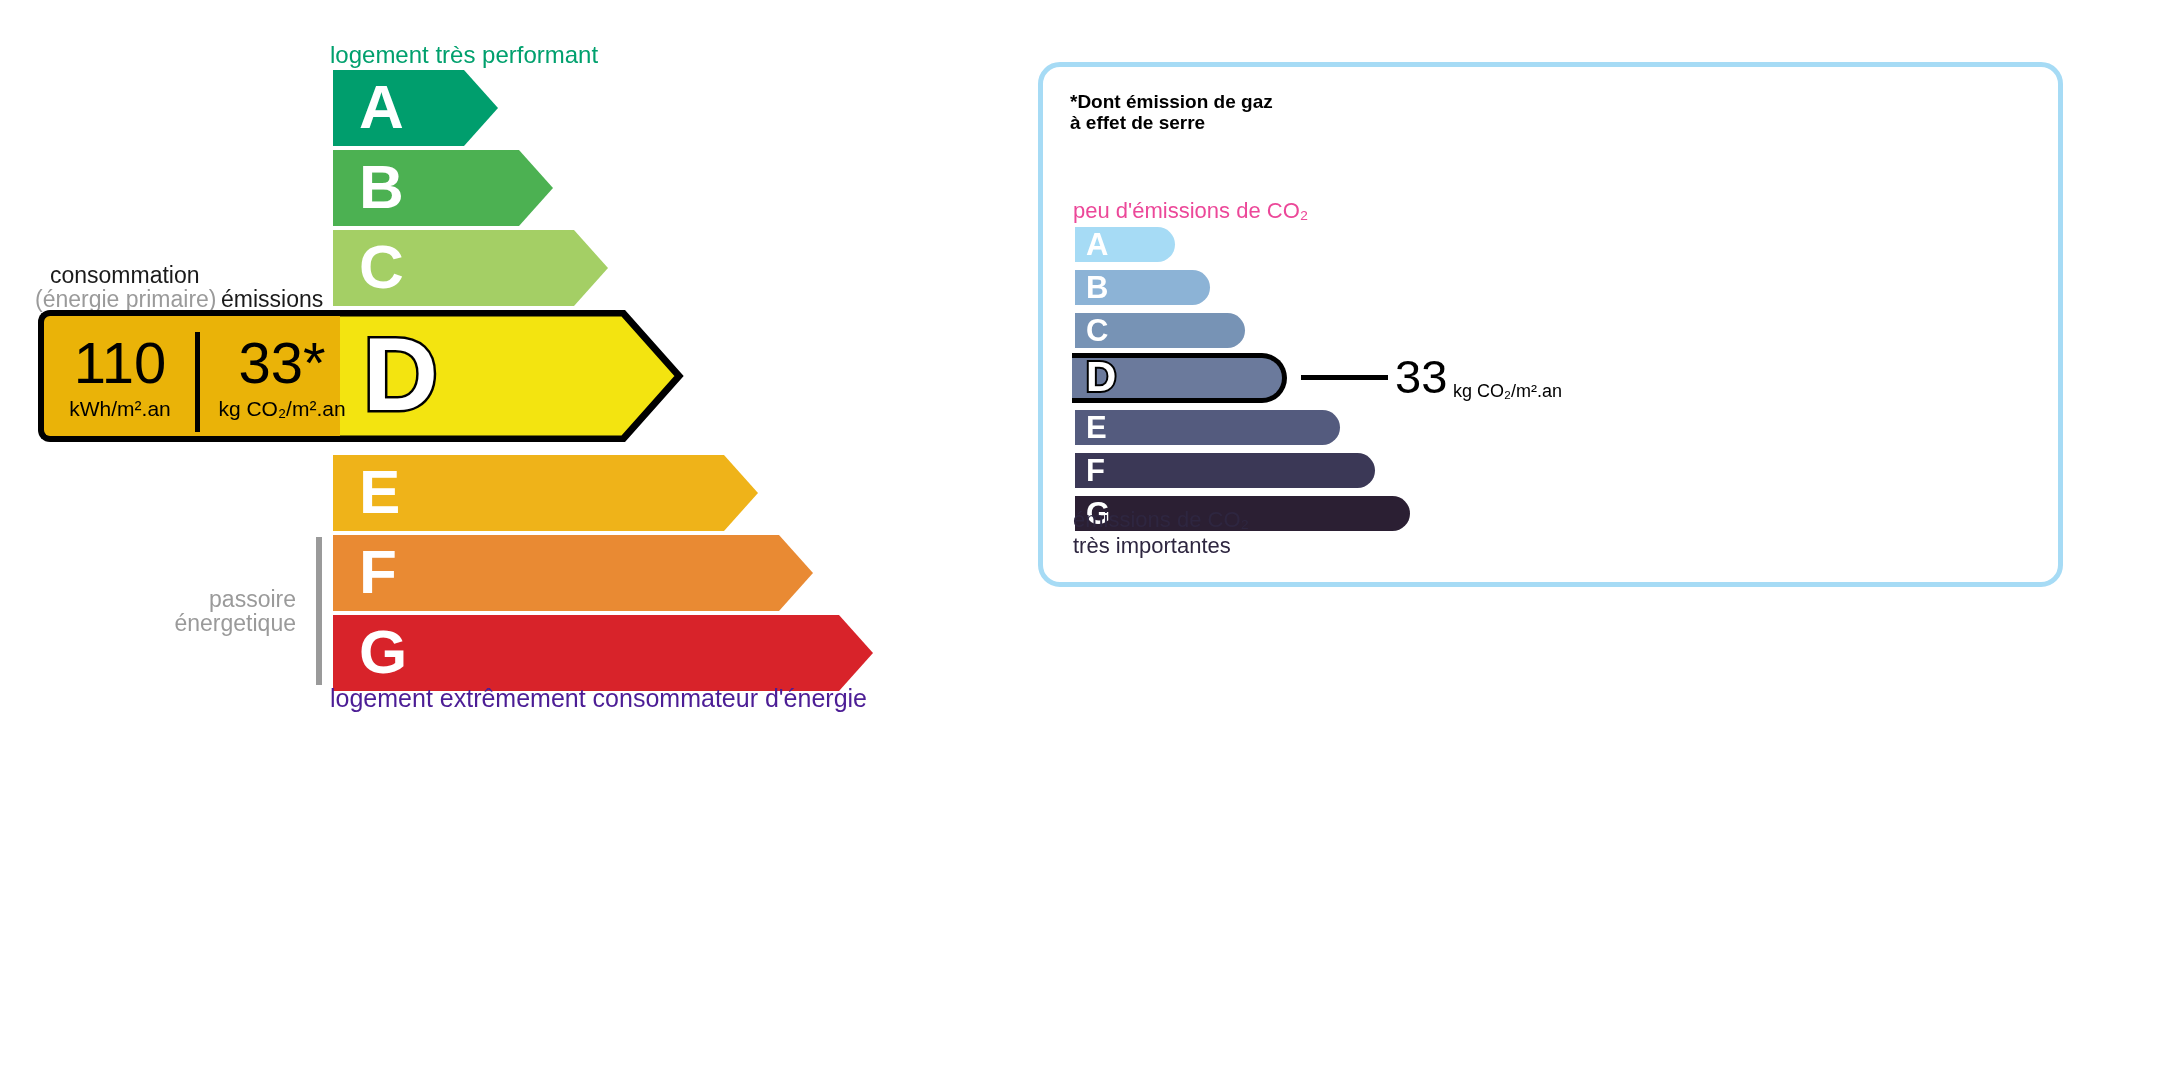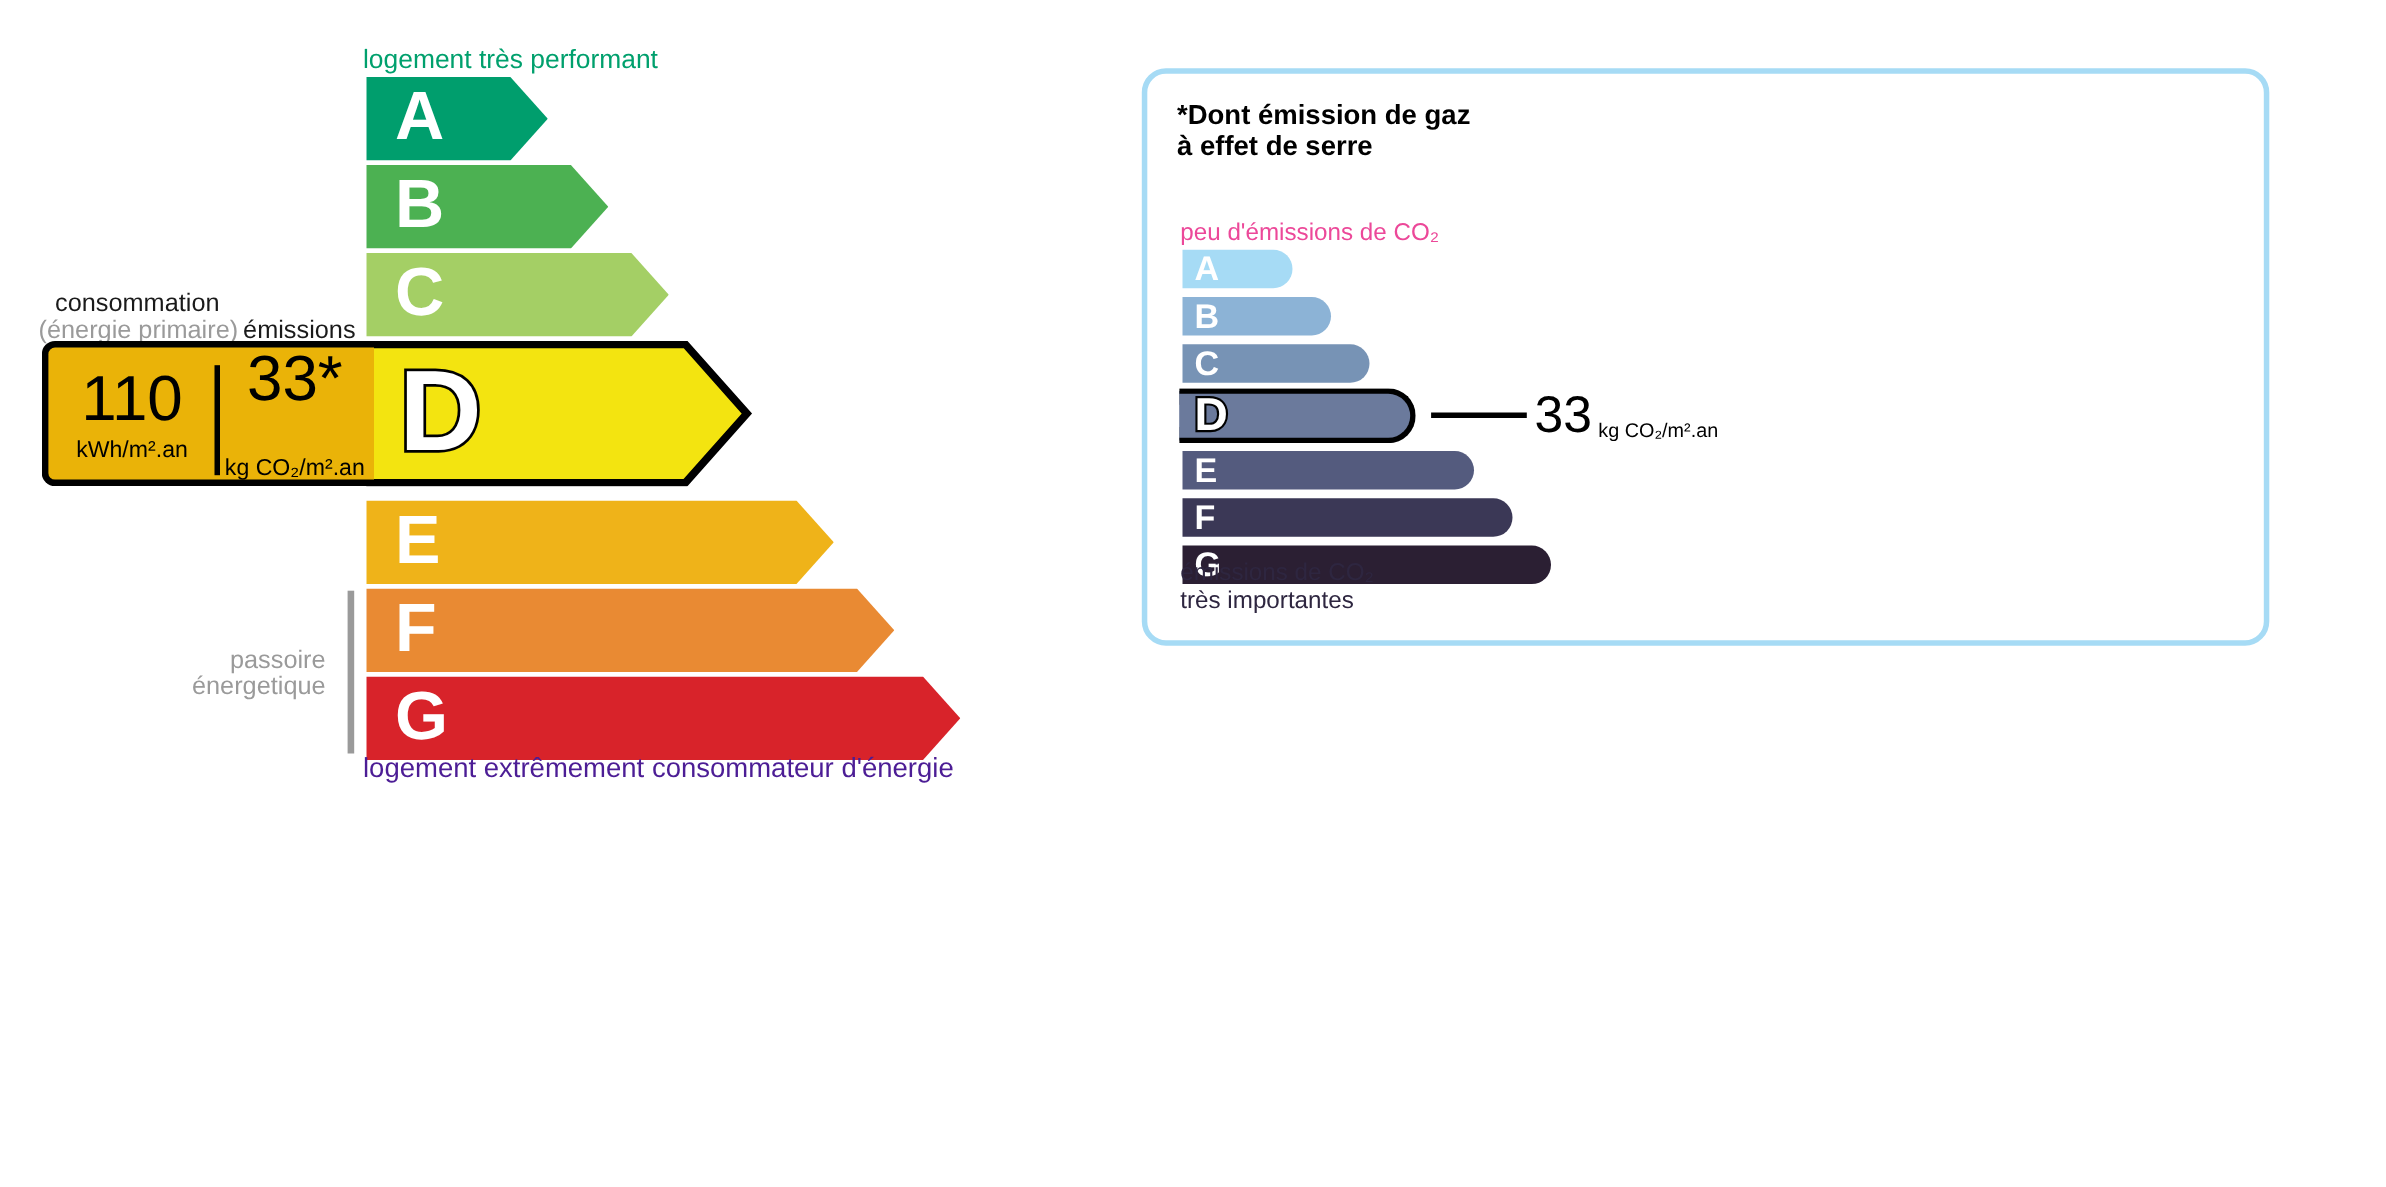"*Dont émission de gaz" #co2-title { font-size: 25px -> 19px }
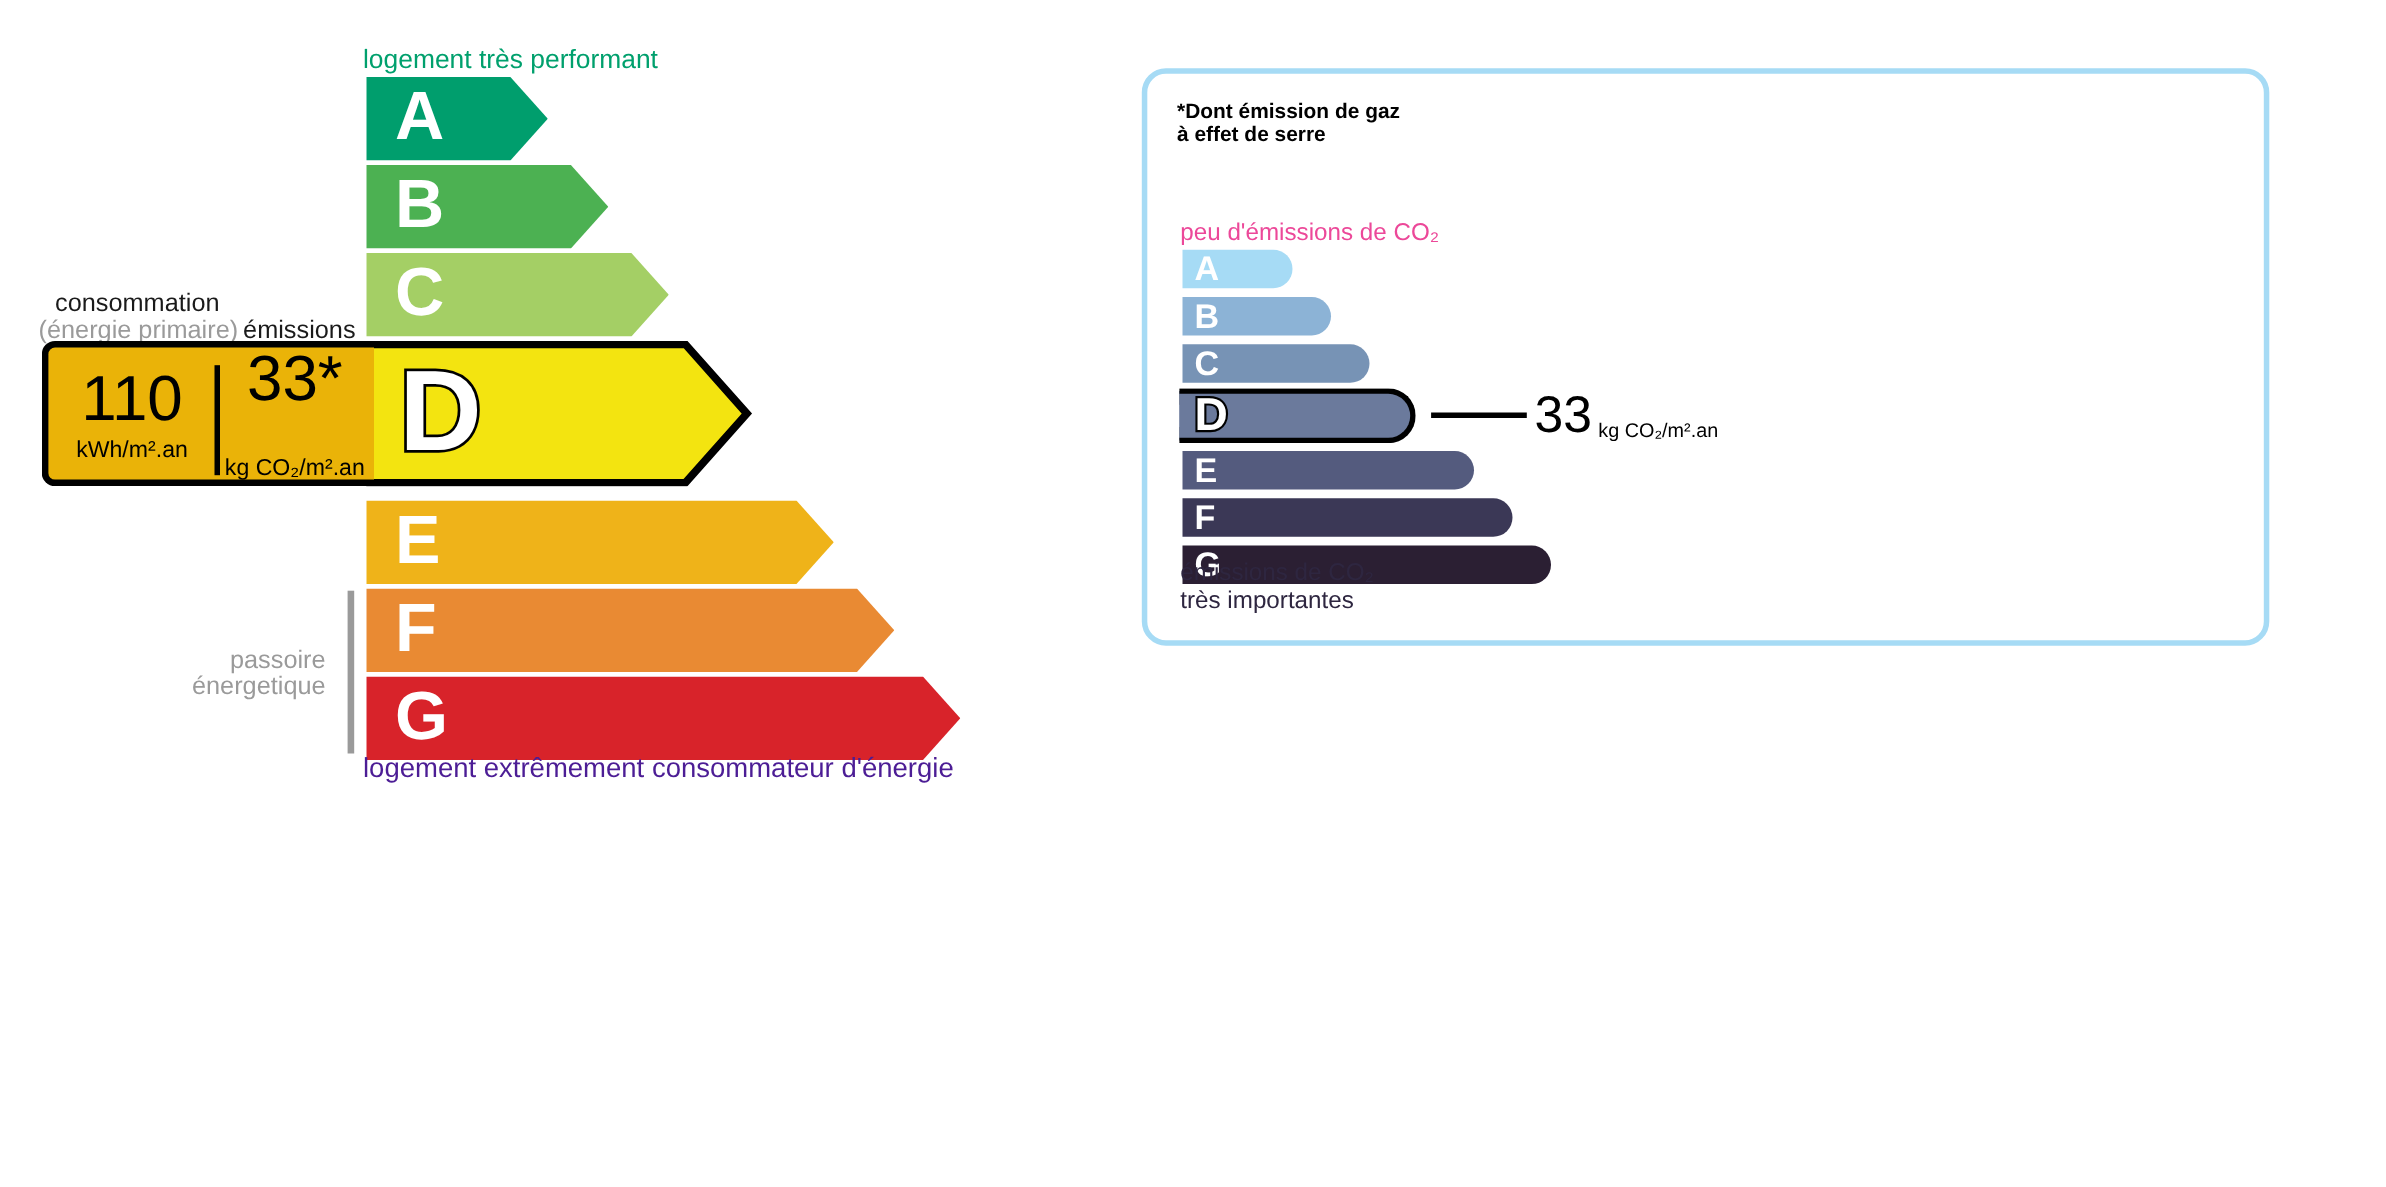"33*" #cell-emis { justify-content: space-between -> none; width: 144px -> 172px }
